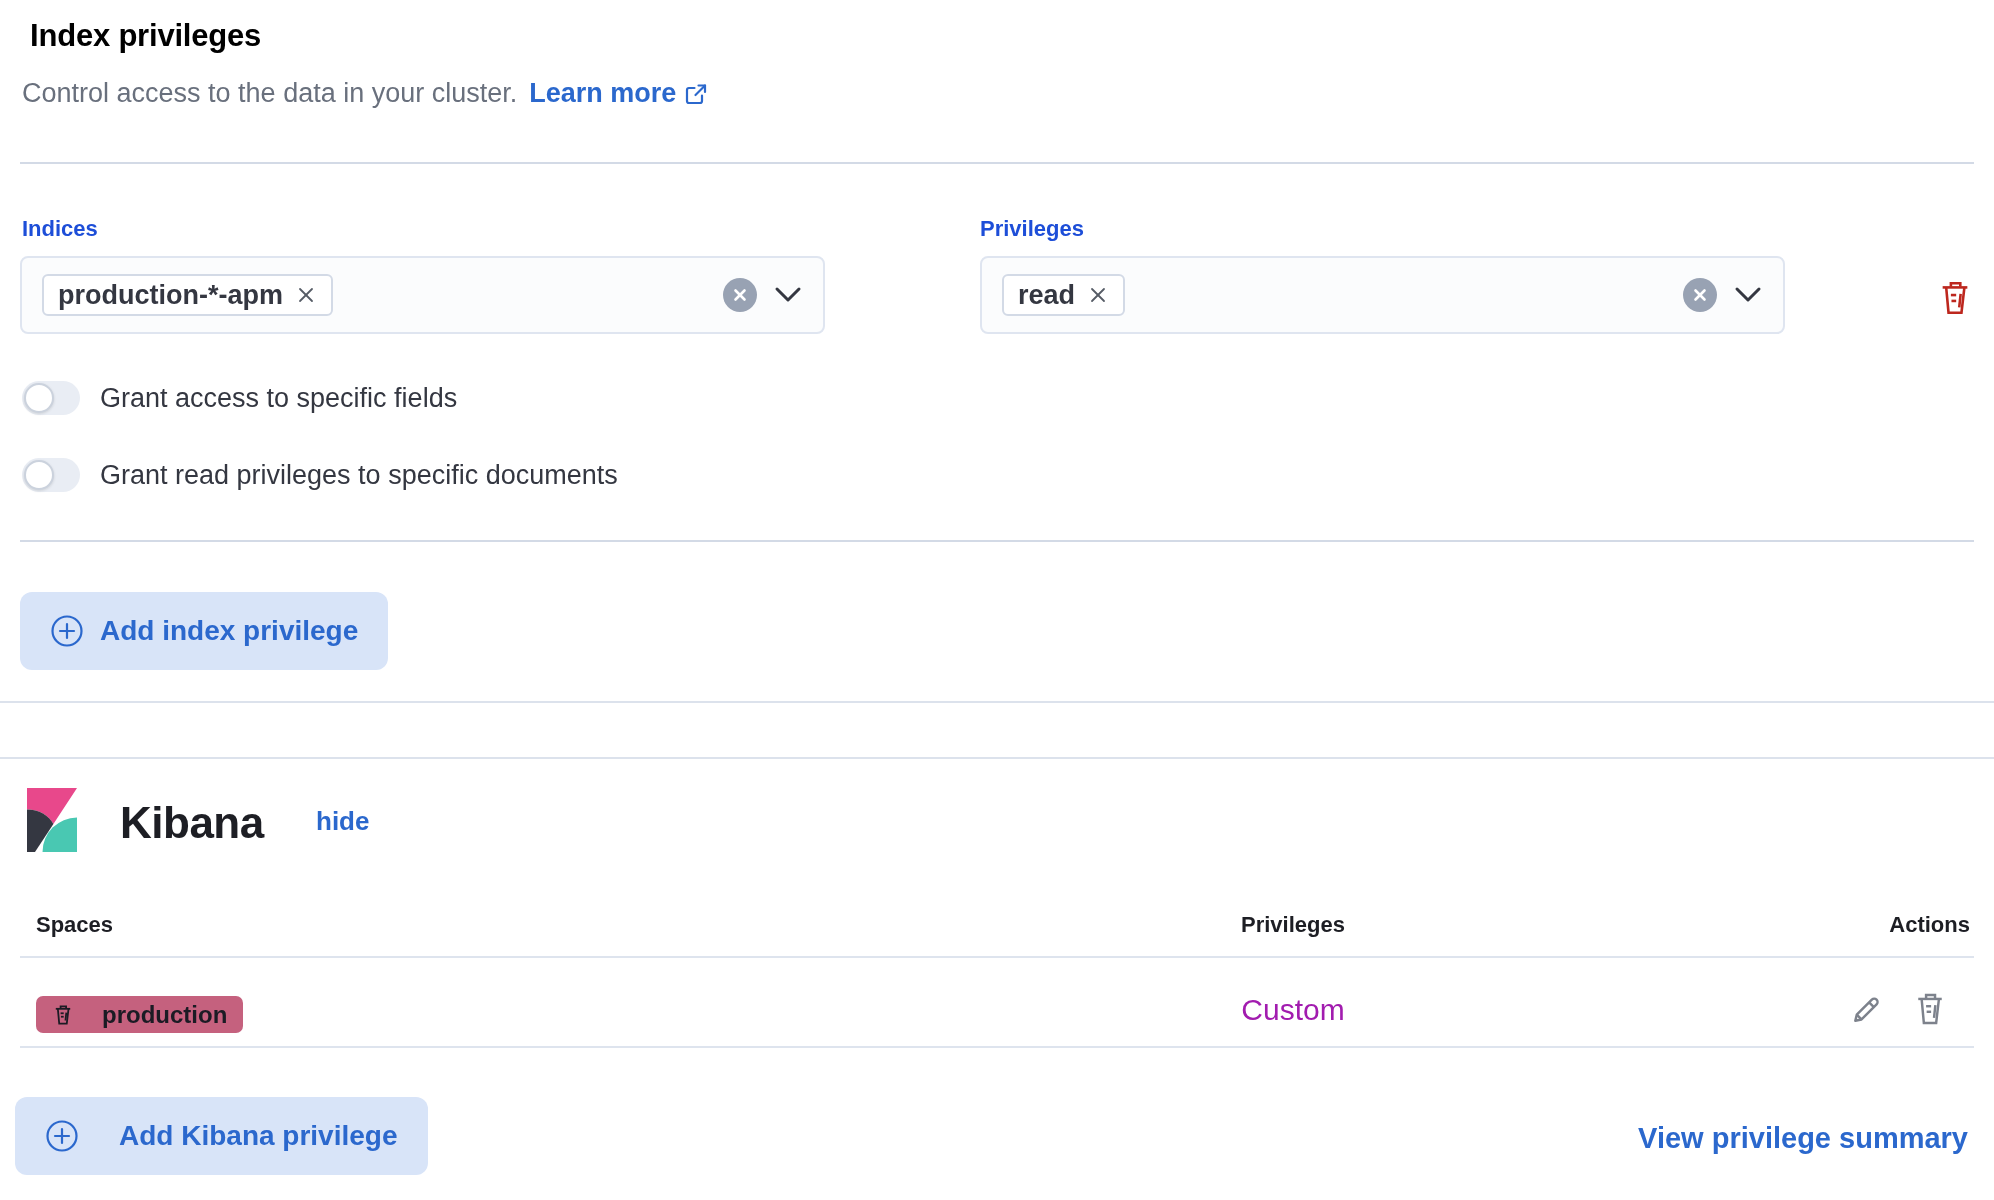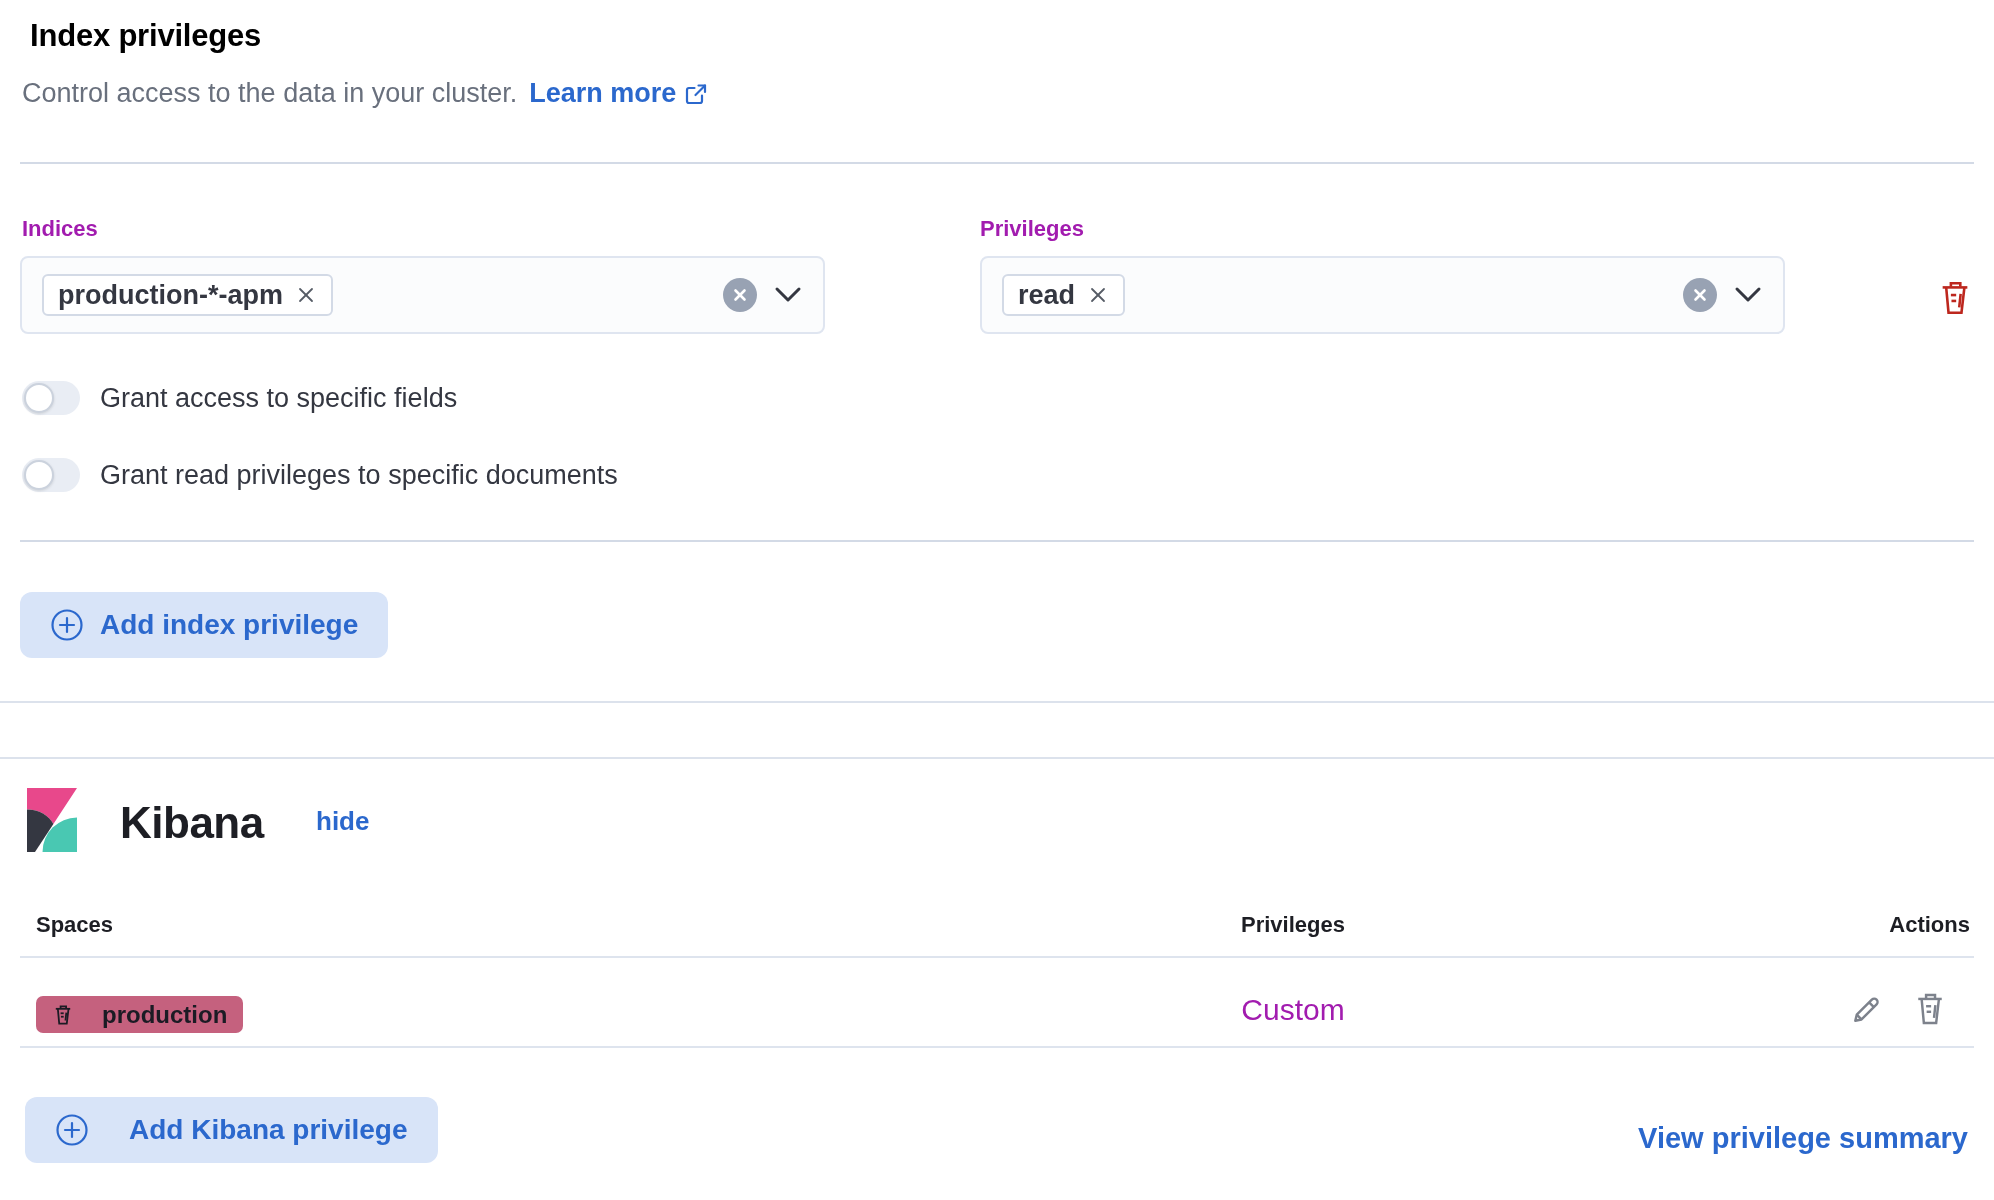"Indices" .field-label { color: #a21caf -> #1d4ed8 }
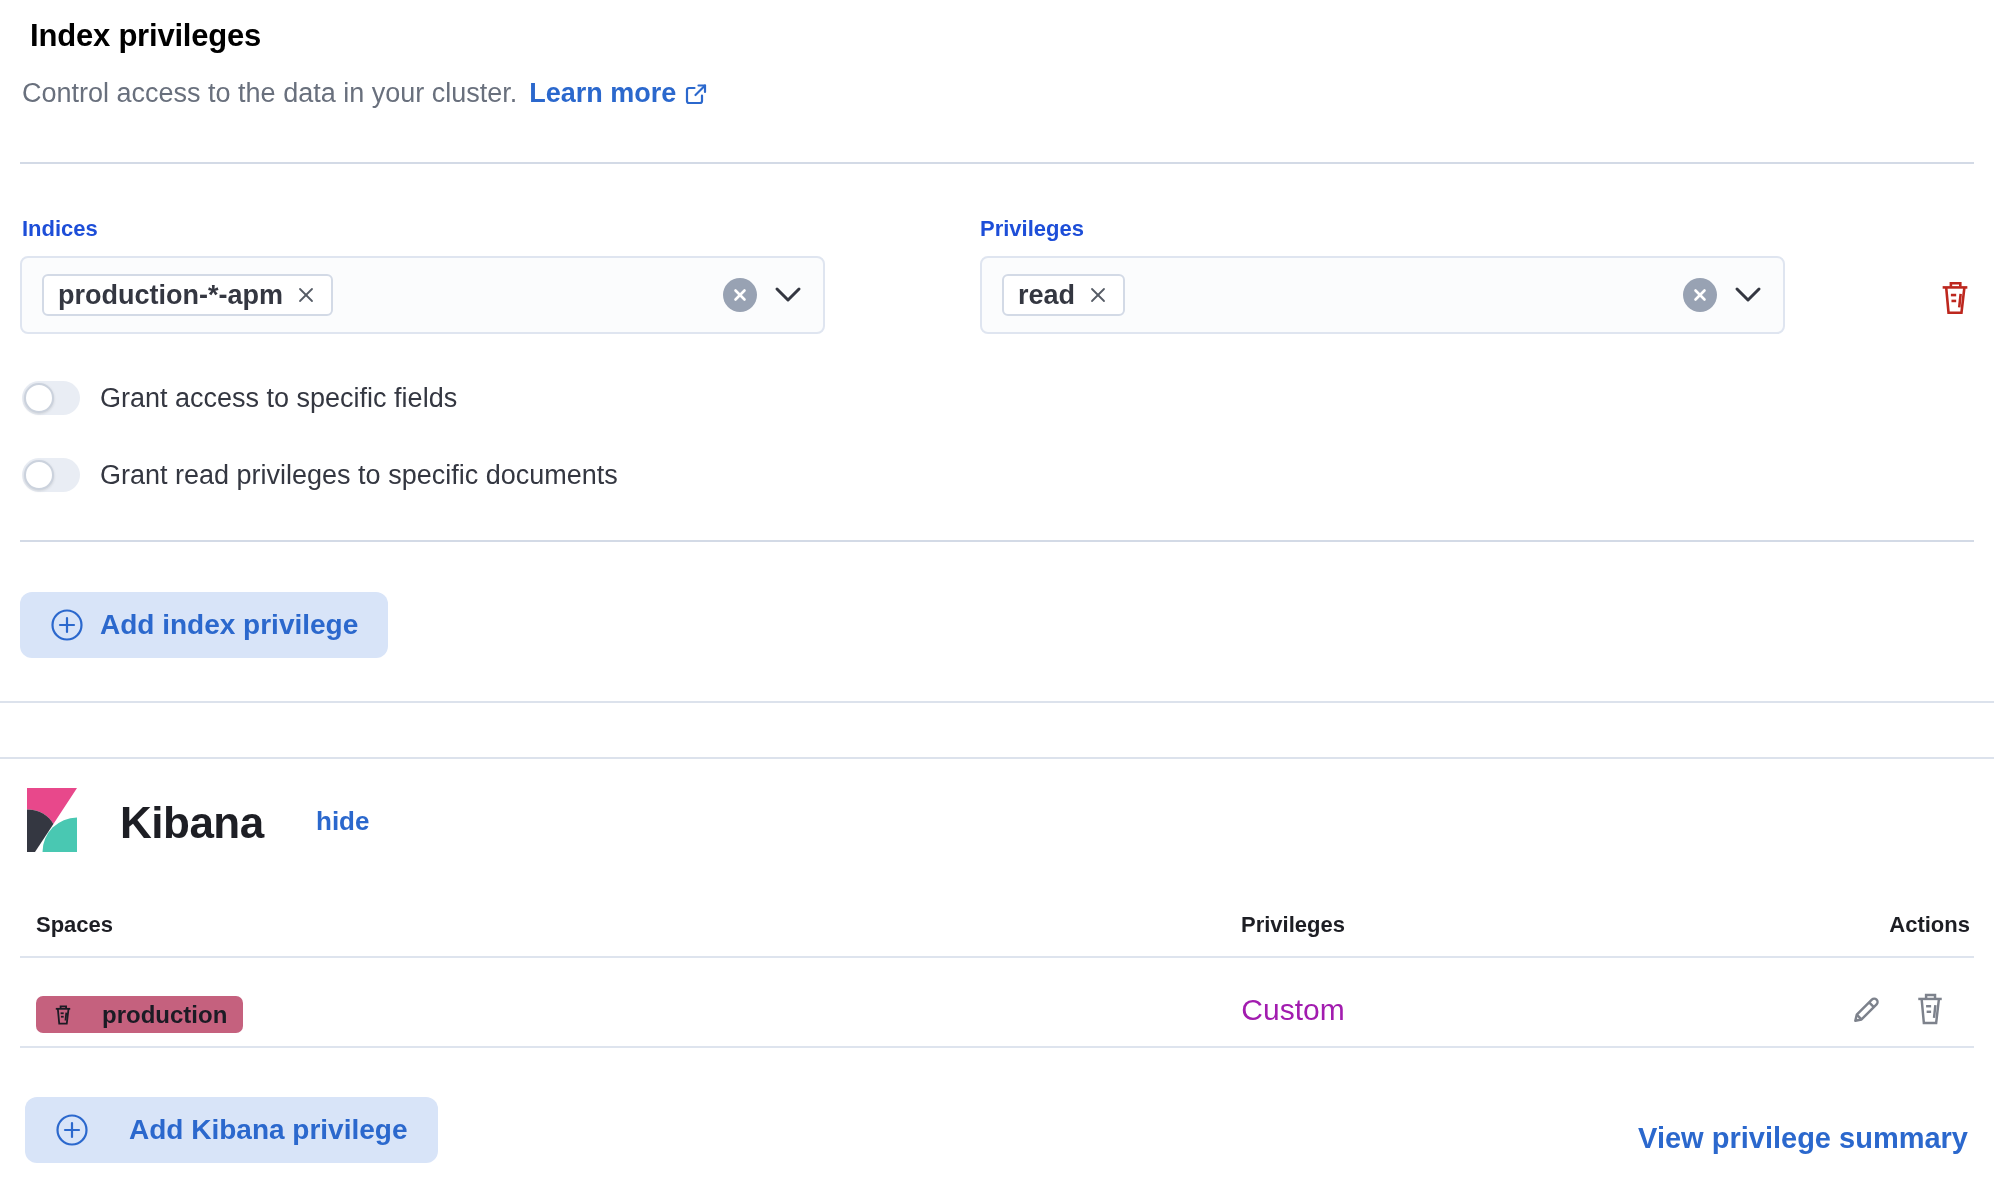"Add index privilege" .add-btn { height: 66px -> 78px }
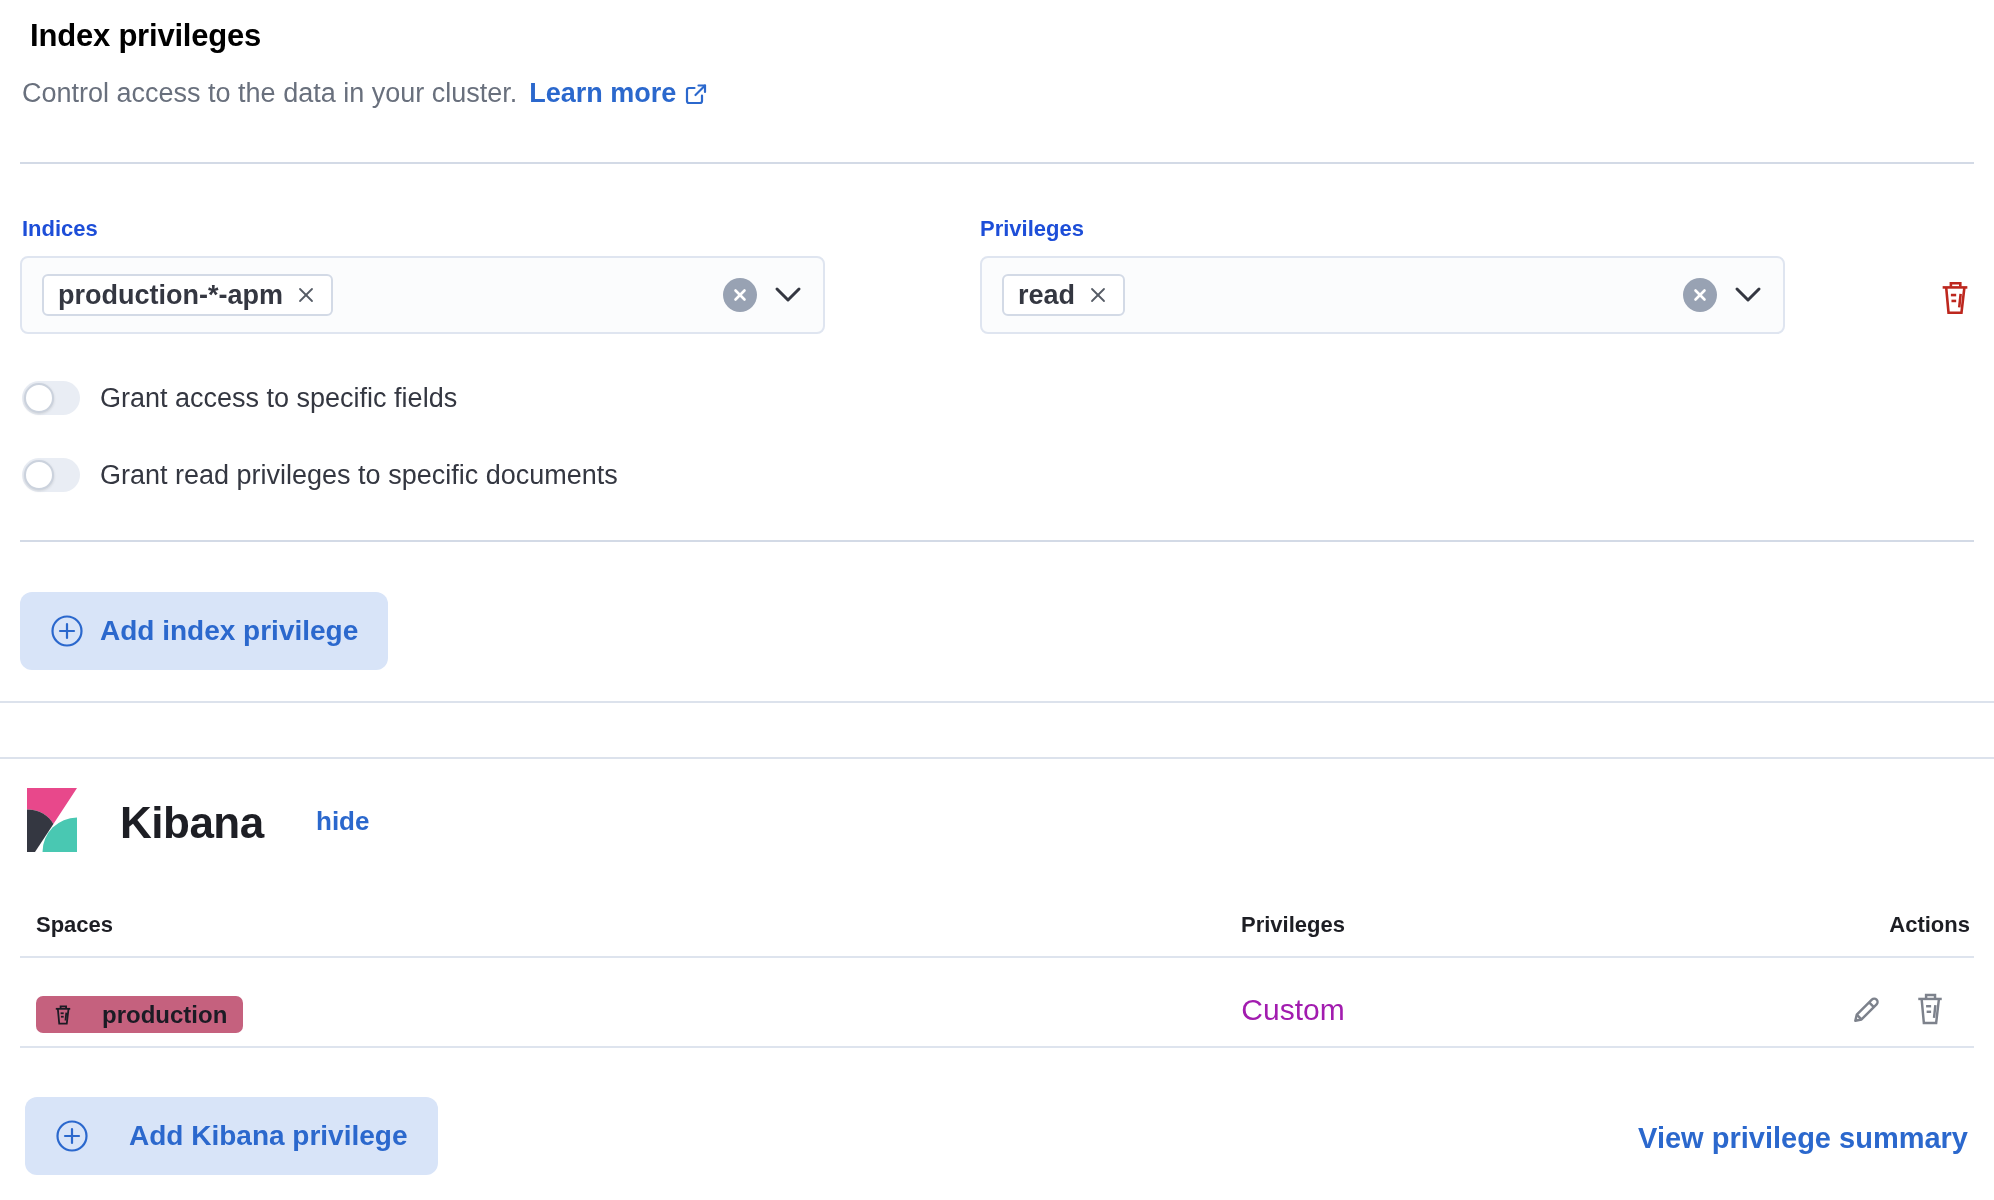"Add Kibana privilege" .add-kibana-btn { left: 25px -> 15px }
